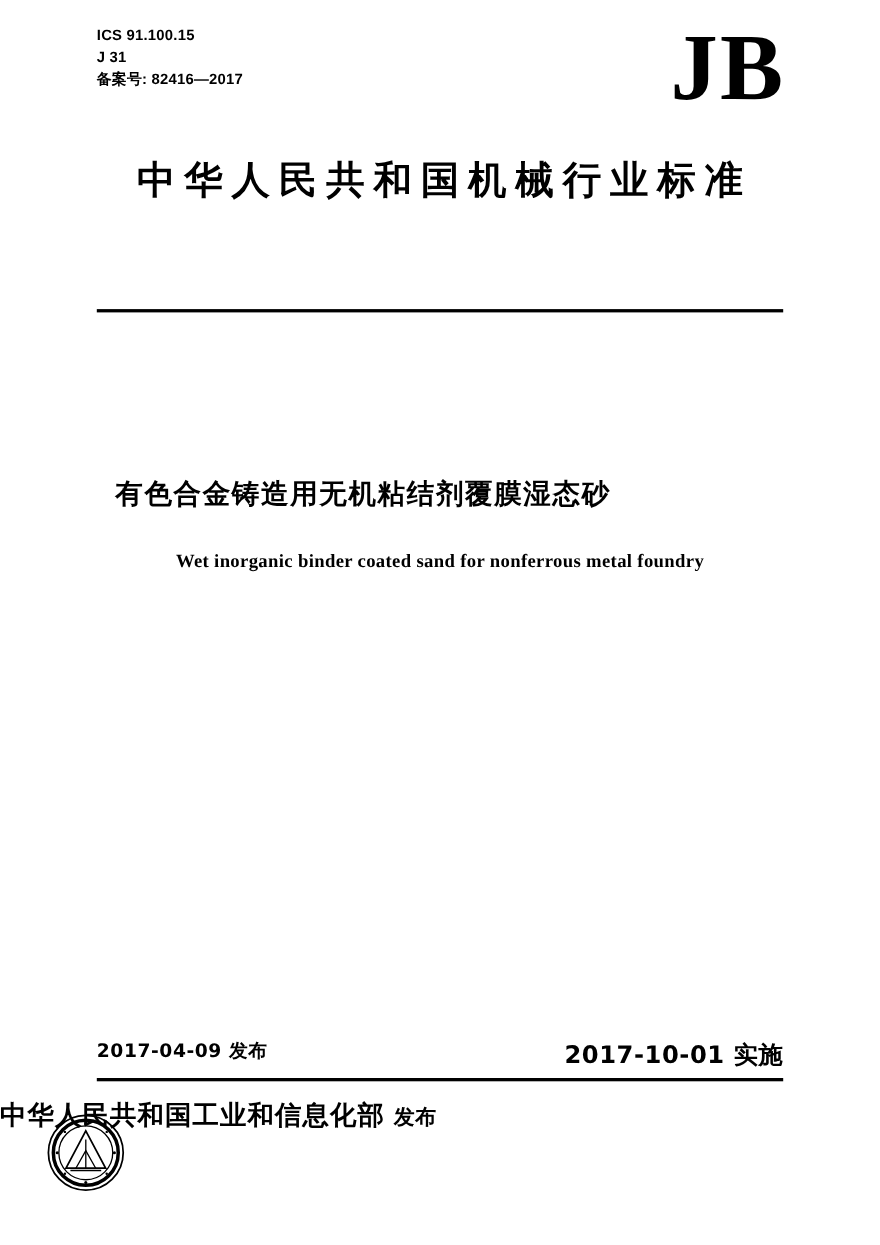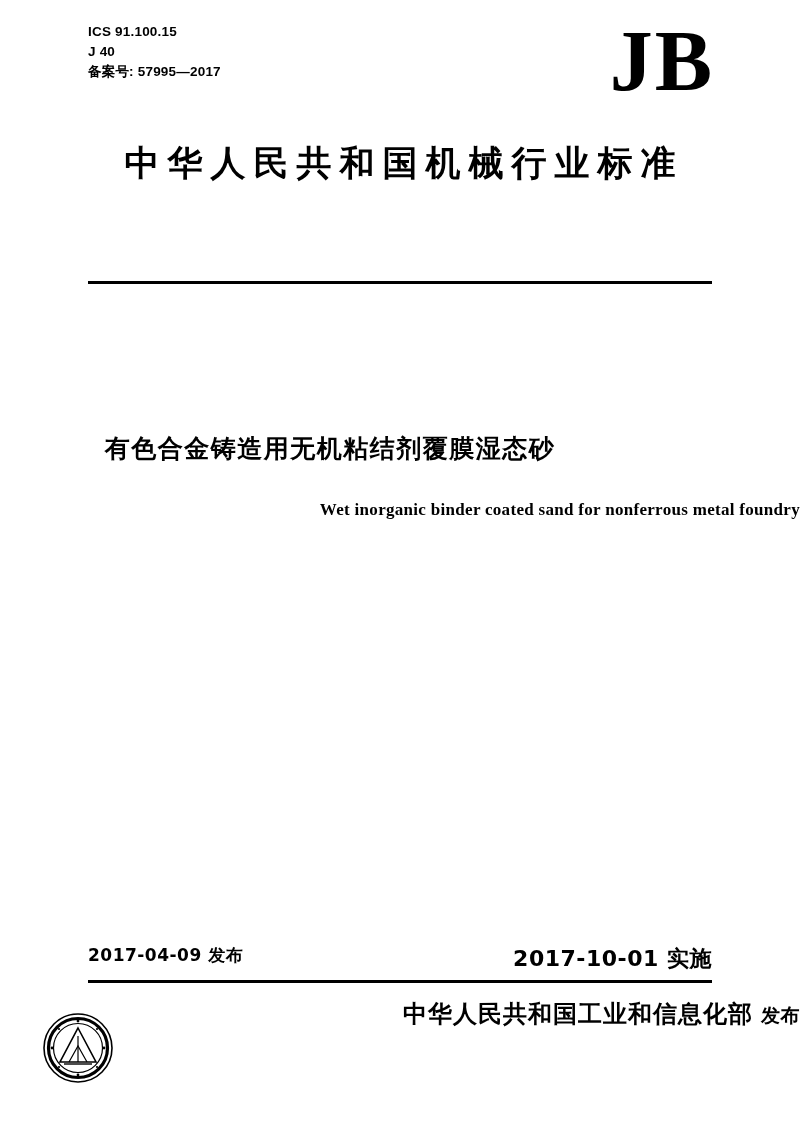"J 40" div { text: 40 -> 31 }
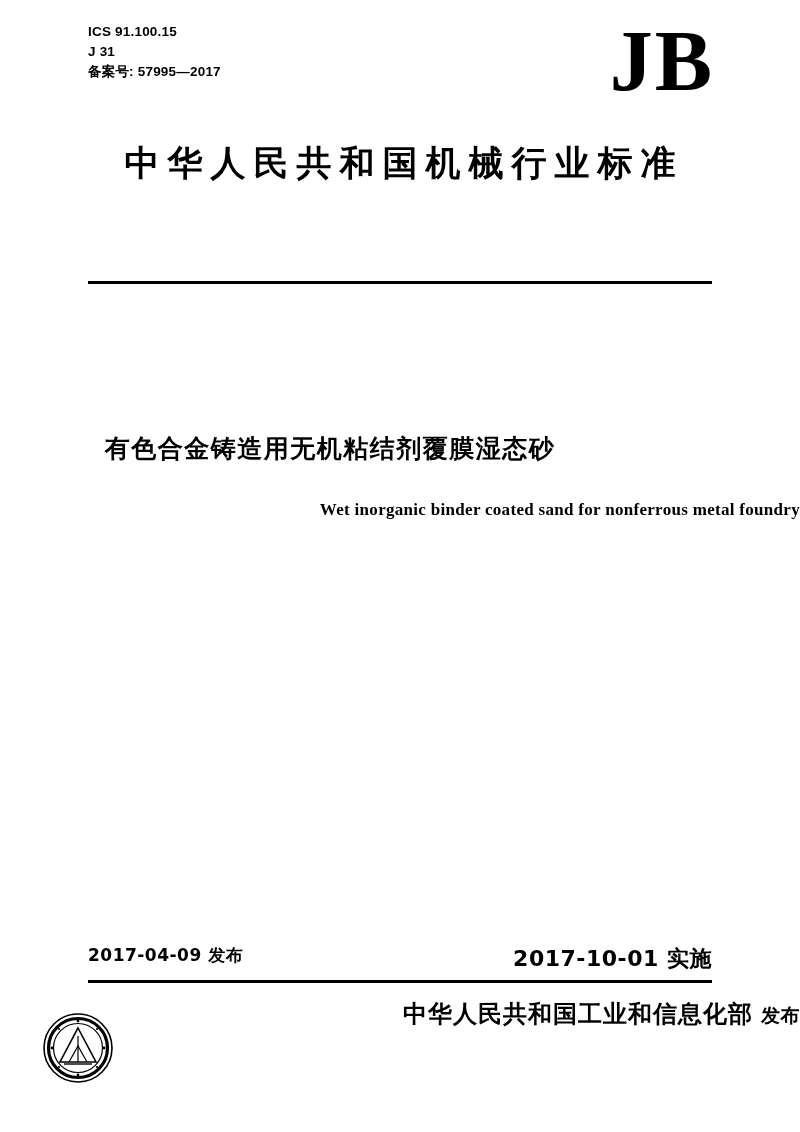"备案号: 57995—2017" div { text: 57995 -> 82416 }
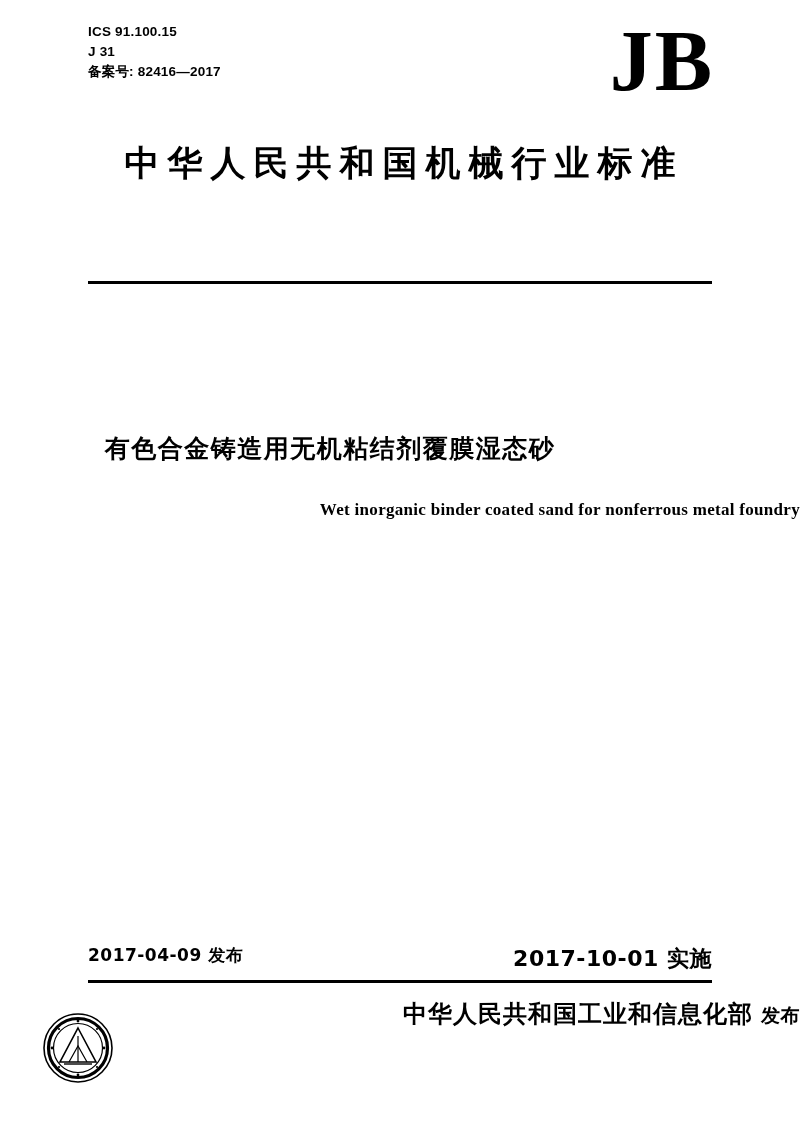"Wet inorganic binder coated sand" .doc-title-en { text-align: right -> center }
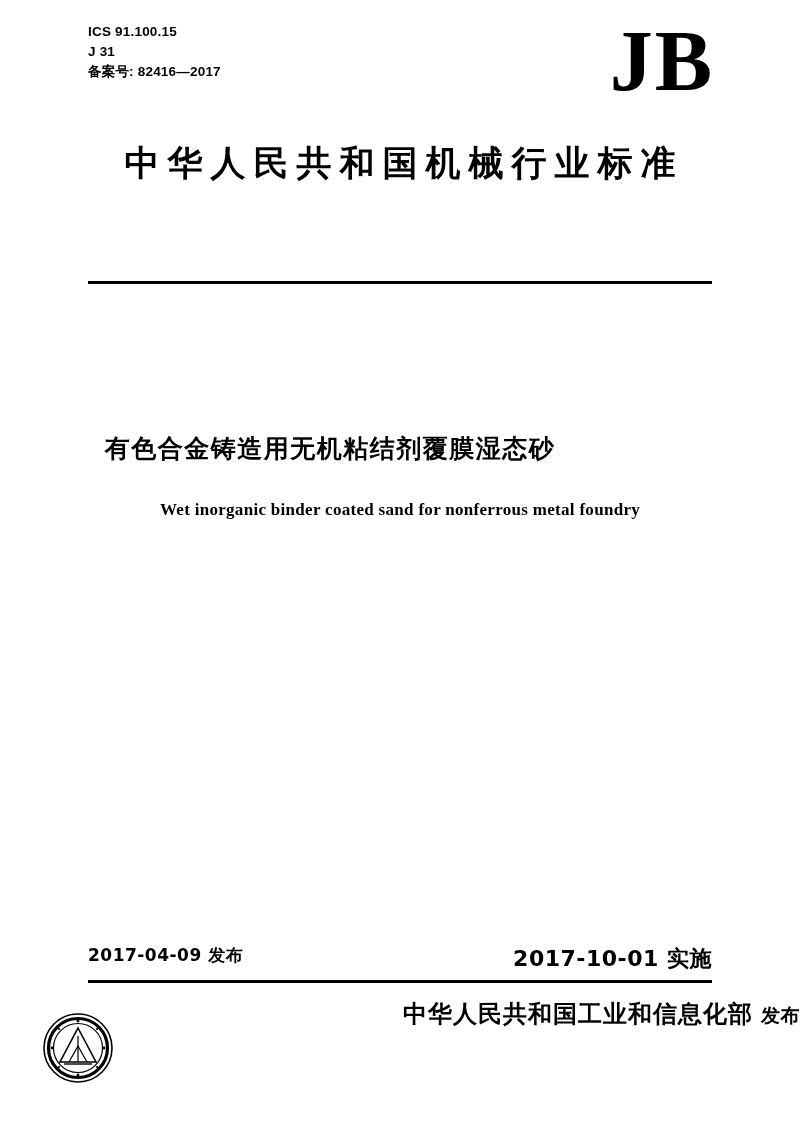"中华人民共和国工业和信息化部 发布" .publisher { text-align: right -> left }
